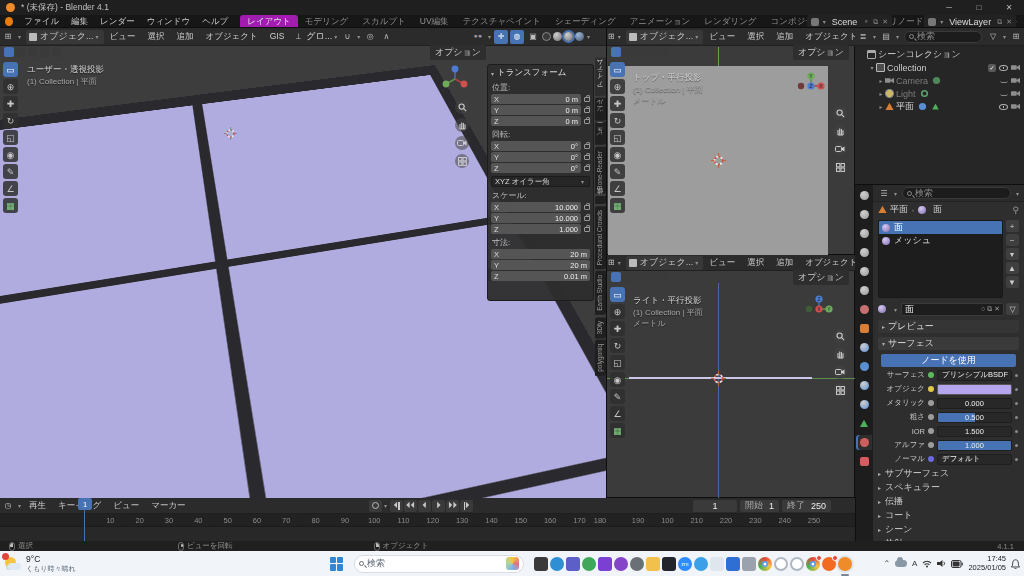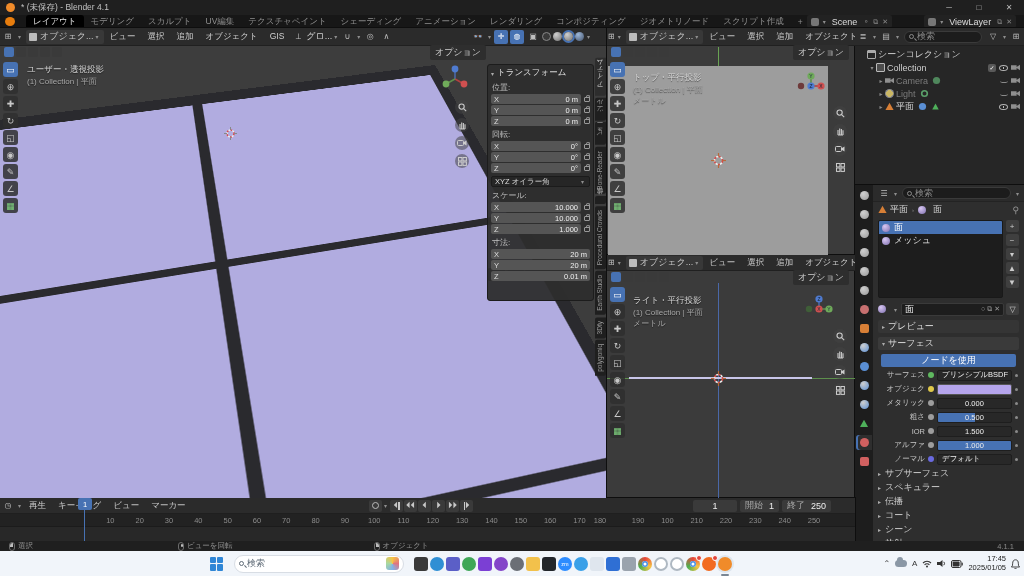"ファイル" div { html: none -> <div> <span>ファイル</span> <span>編集</span> <span>レンダー</span> <span>ウィンドウ</span> <span>ヘルプ</span> </div> }
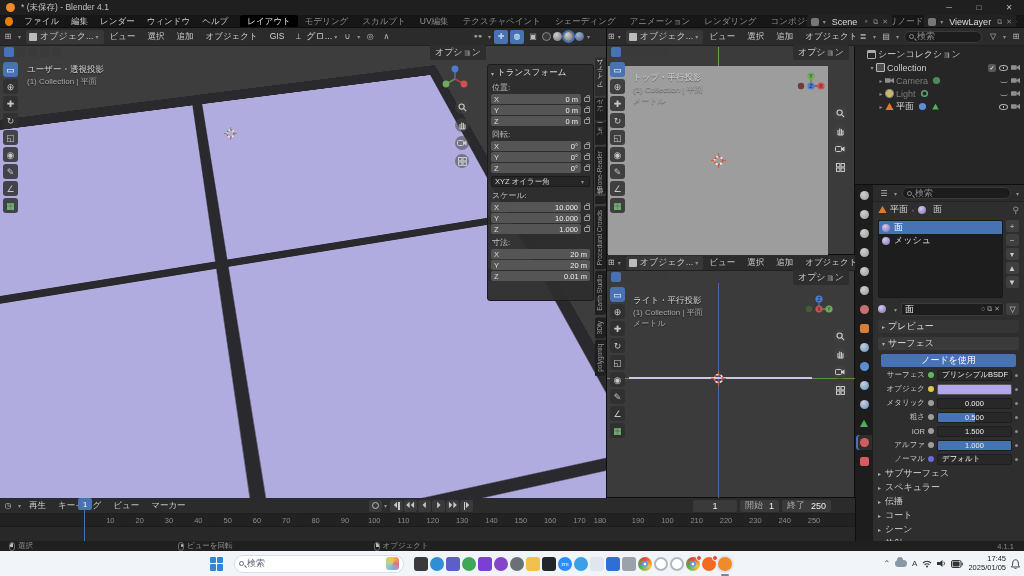"レイアウト" .wstab.active { background: #000000 -> #a21caf }
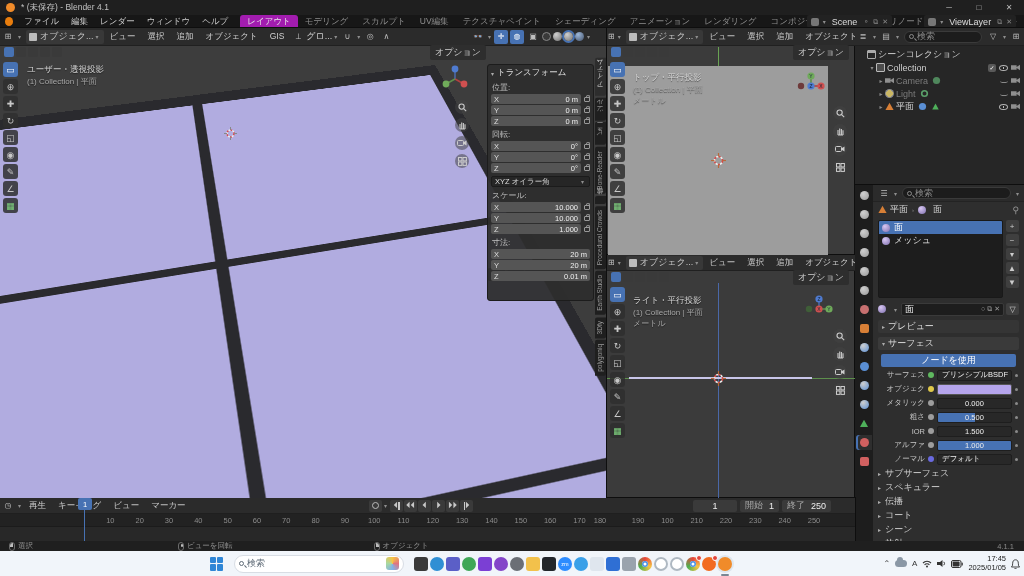"9°C" div { html: none -> <div> <span> <span></span> <span></span> <span></span> </span> <span> <div>9°C</div> <div>くもり時々晴れ</div> </span> </div> }
